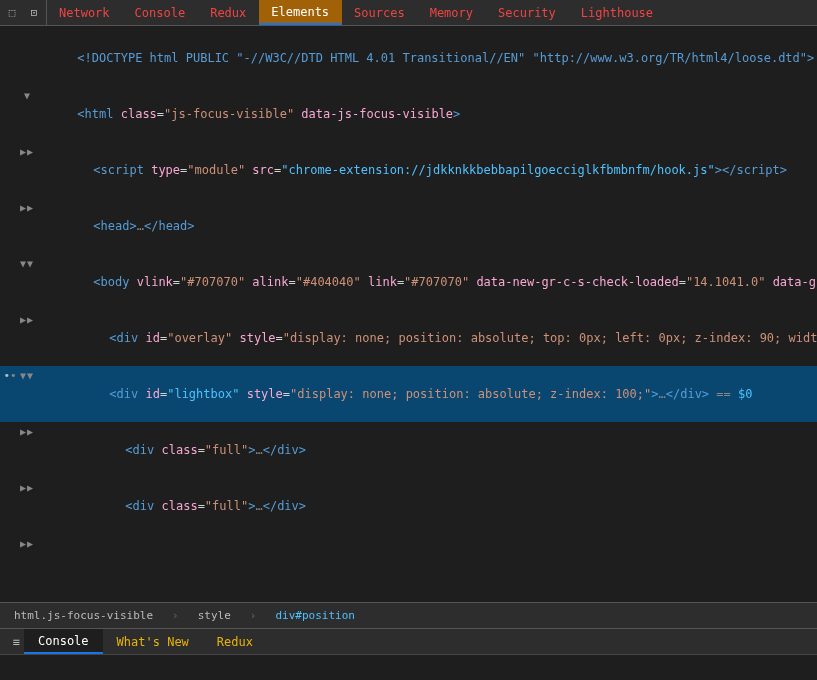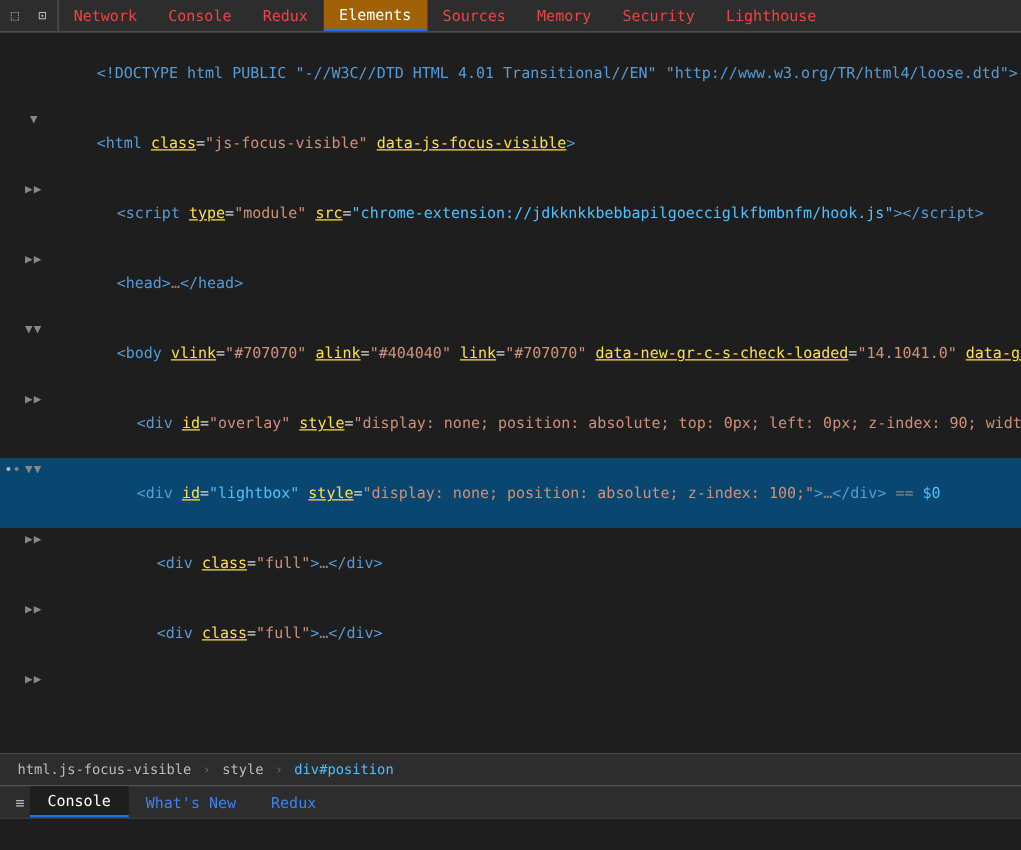"class" .attr-name { color: #fde047 -> #f9a8d4; text-decoration: underline -> none }
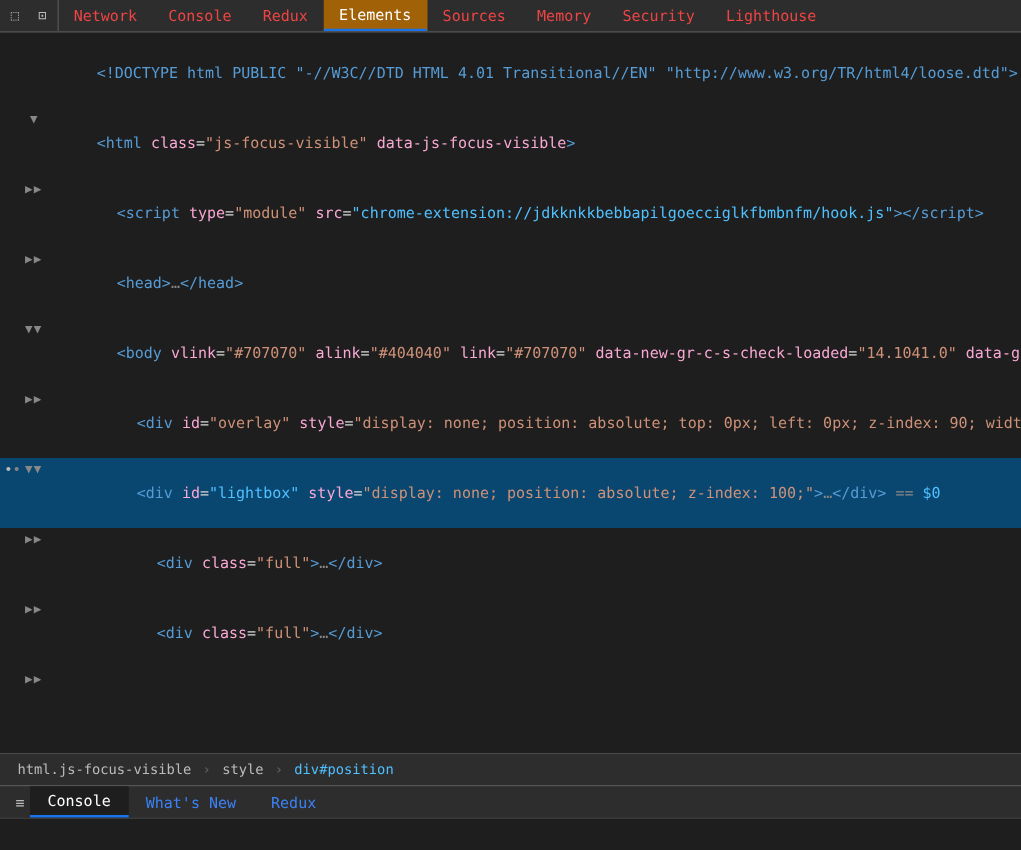"html.js-focus-visible" .breadcrumb-bar { gap: 1px -> 11px }
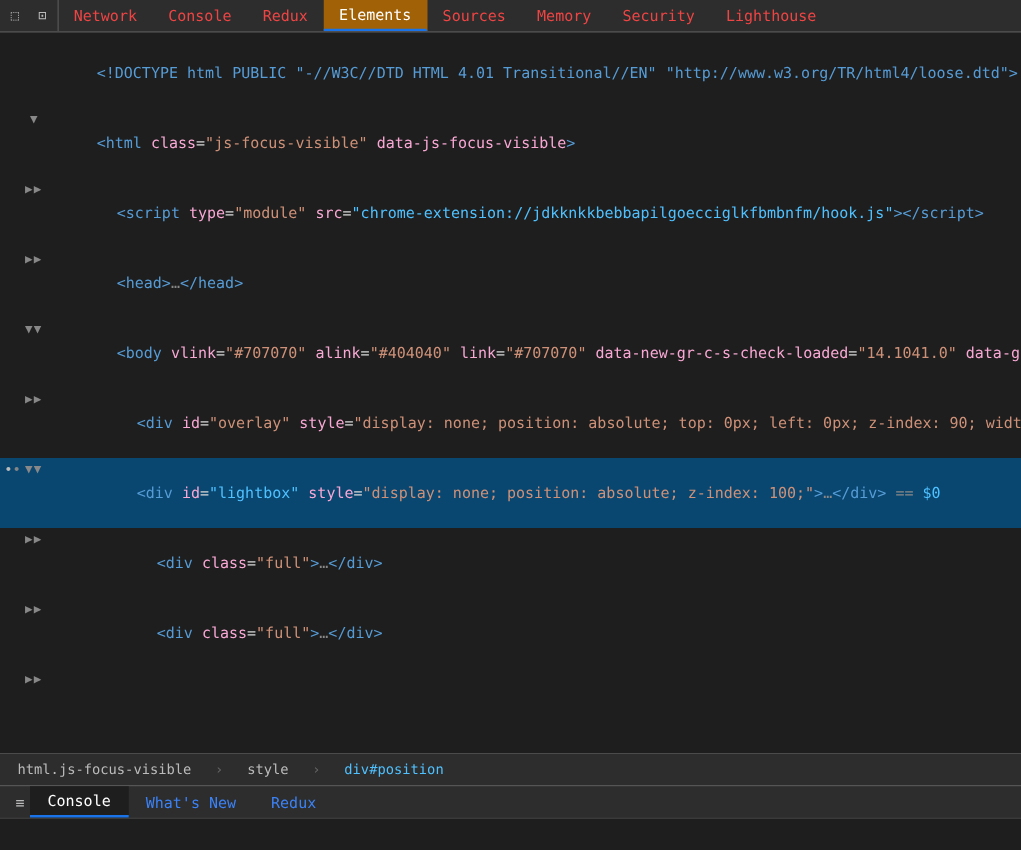"What's New" .bottom-tab { color: #3b82f6 -> #eab308 }
